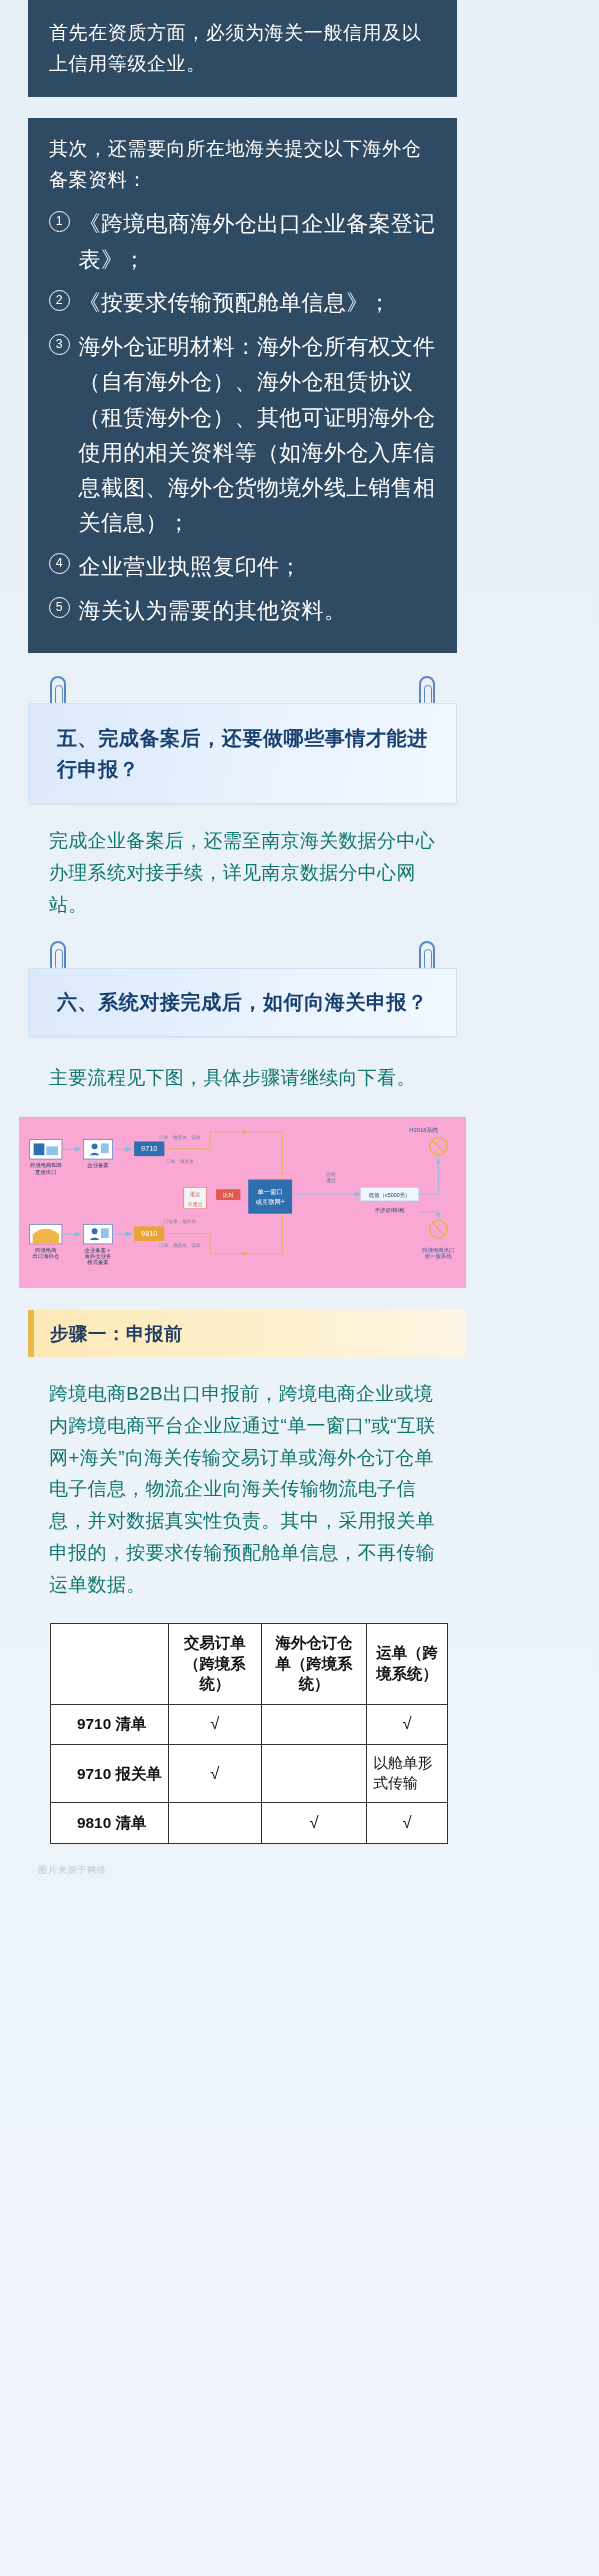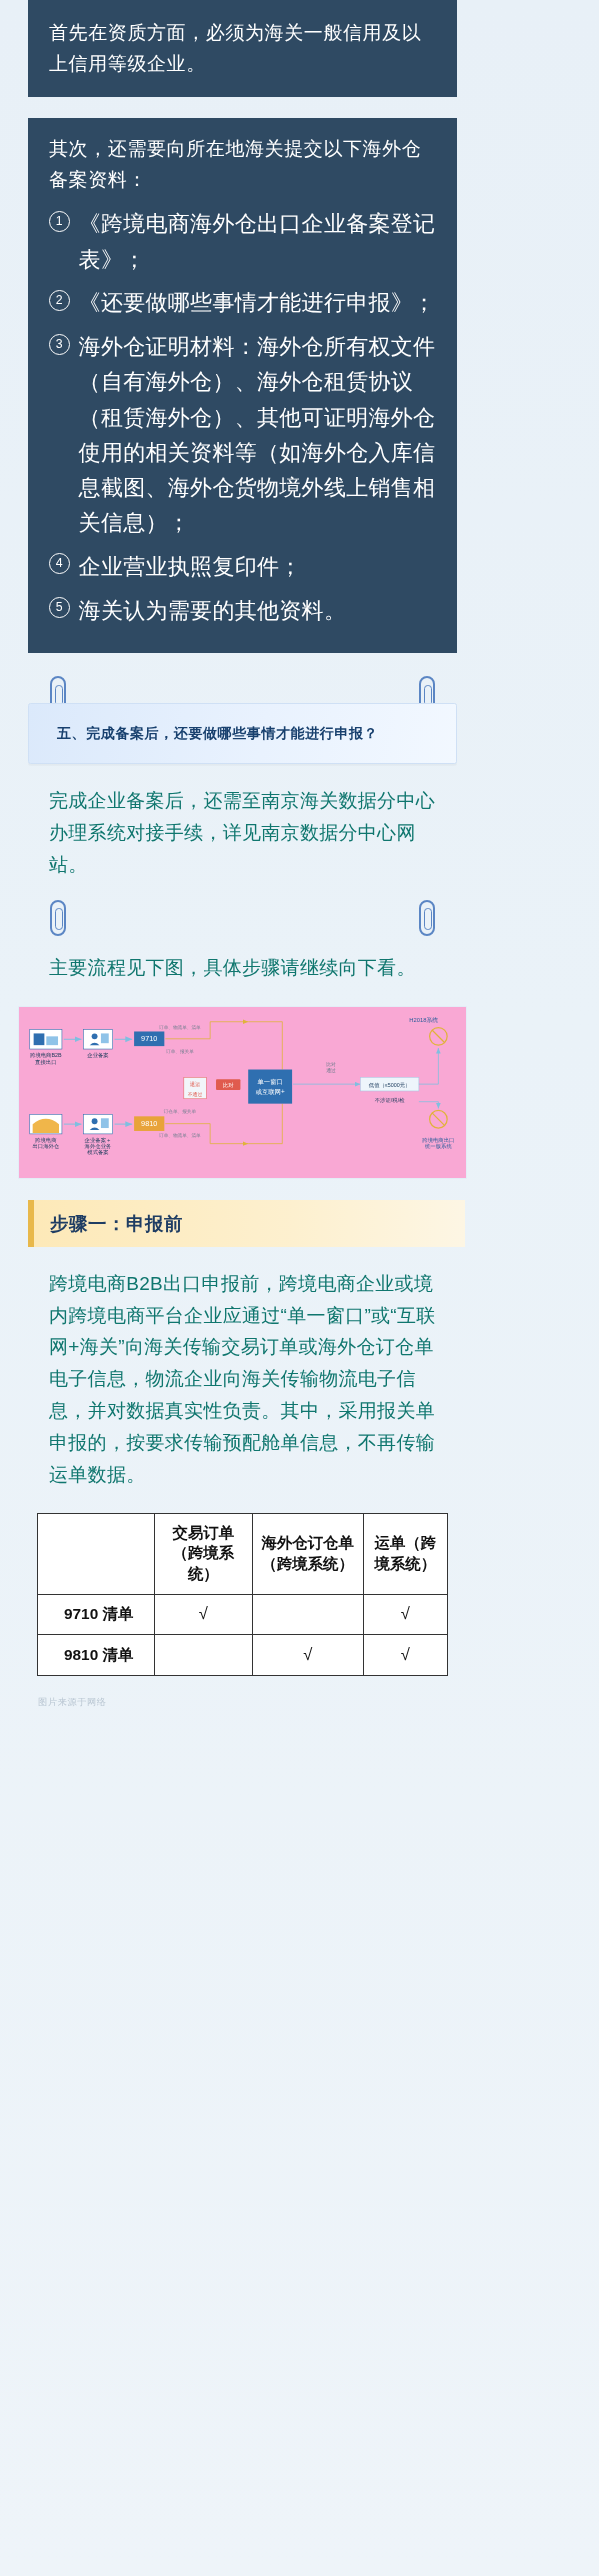"《还要做哪些事情才能进行申报》；" span.num-text { text: 还要做哪些事情才能进行申报 -> 按要求传输预配舱单信息 }
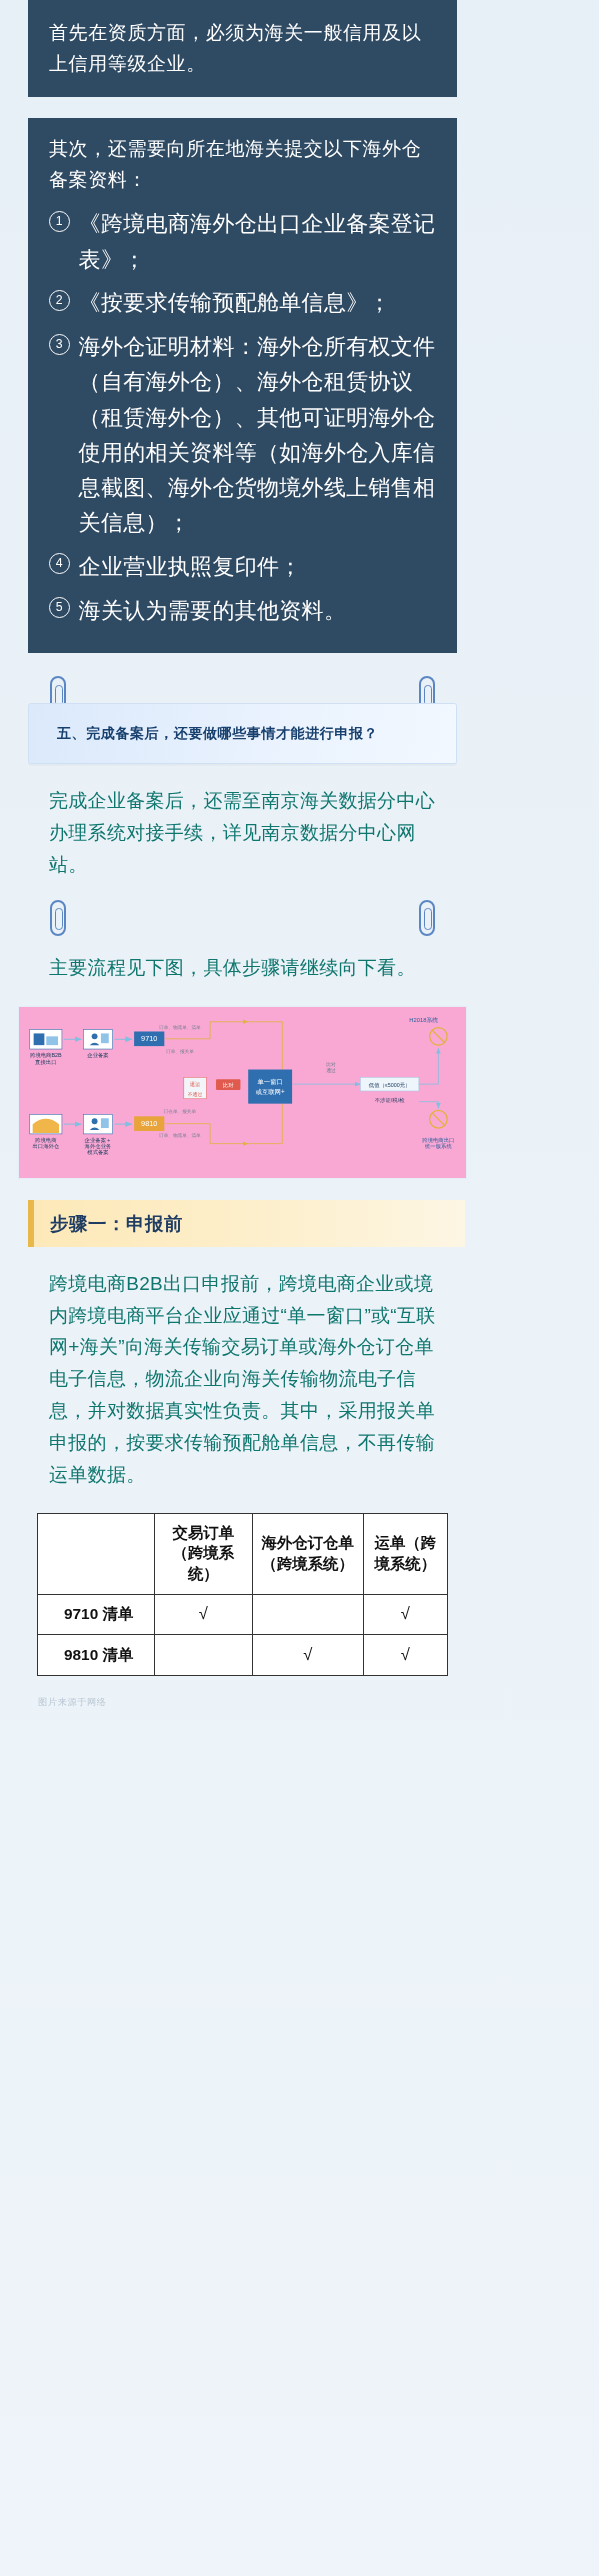"五、完成备案后，还要做哪些事情才能进行申报？" .head-card .title { font-size: 14px -> 20px }
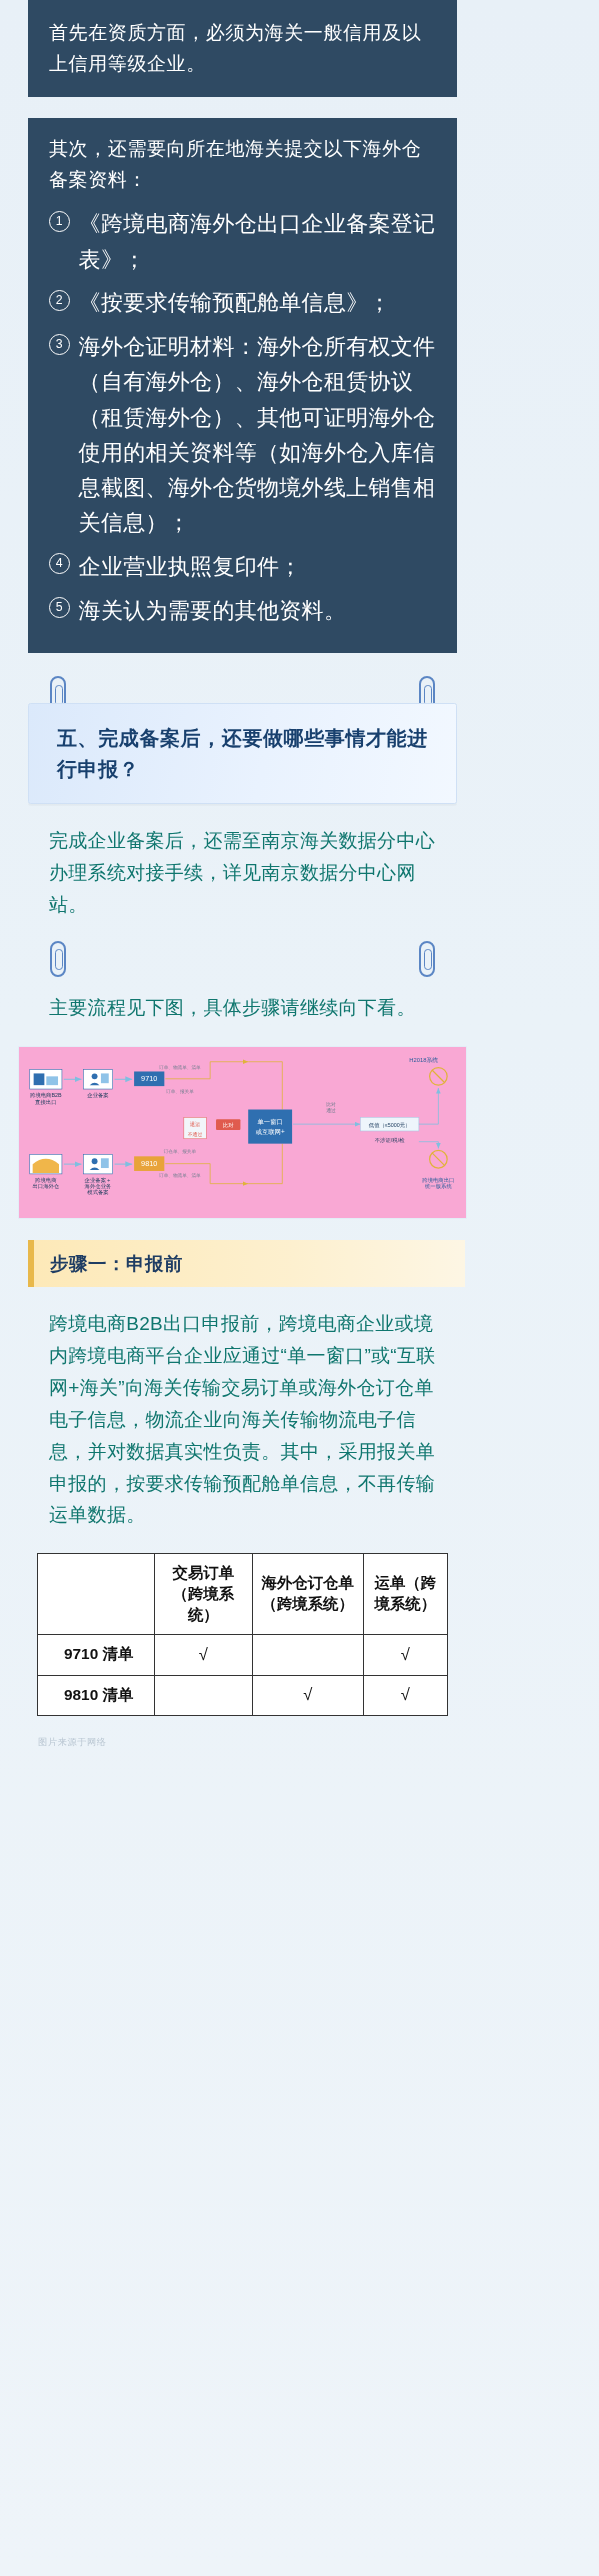"六、系统对接完成后，如何向海关申报？" div.head-card { html: none -> <div> <div>六、系统对接完成后，如何向海关申报？</div> </div> }
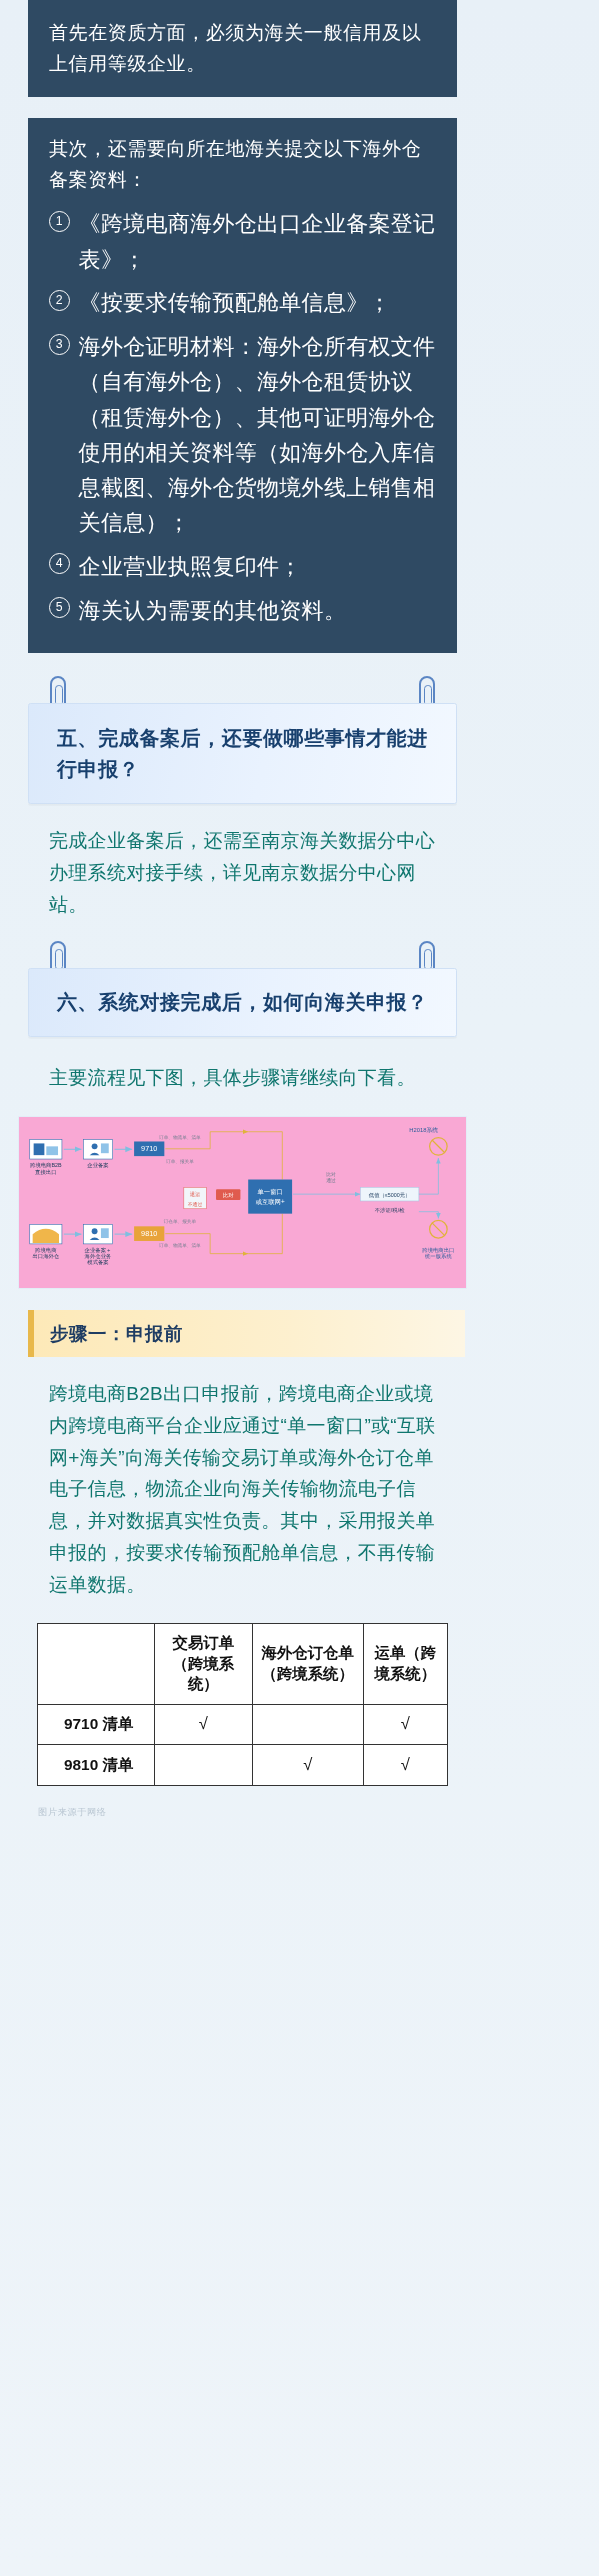"交易订单（跨境系统）" .table-wrap { margin: 16px 37px 0 37px -> 16px 37px 0 50px }
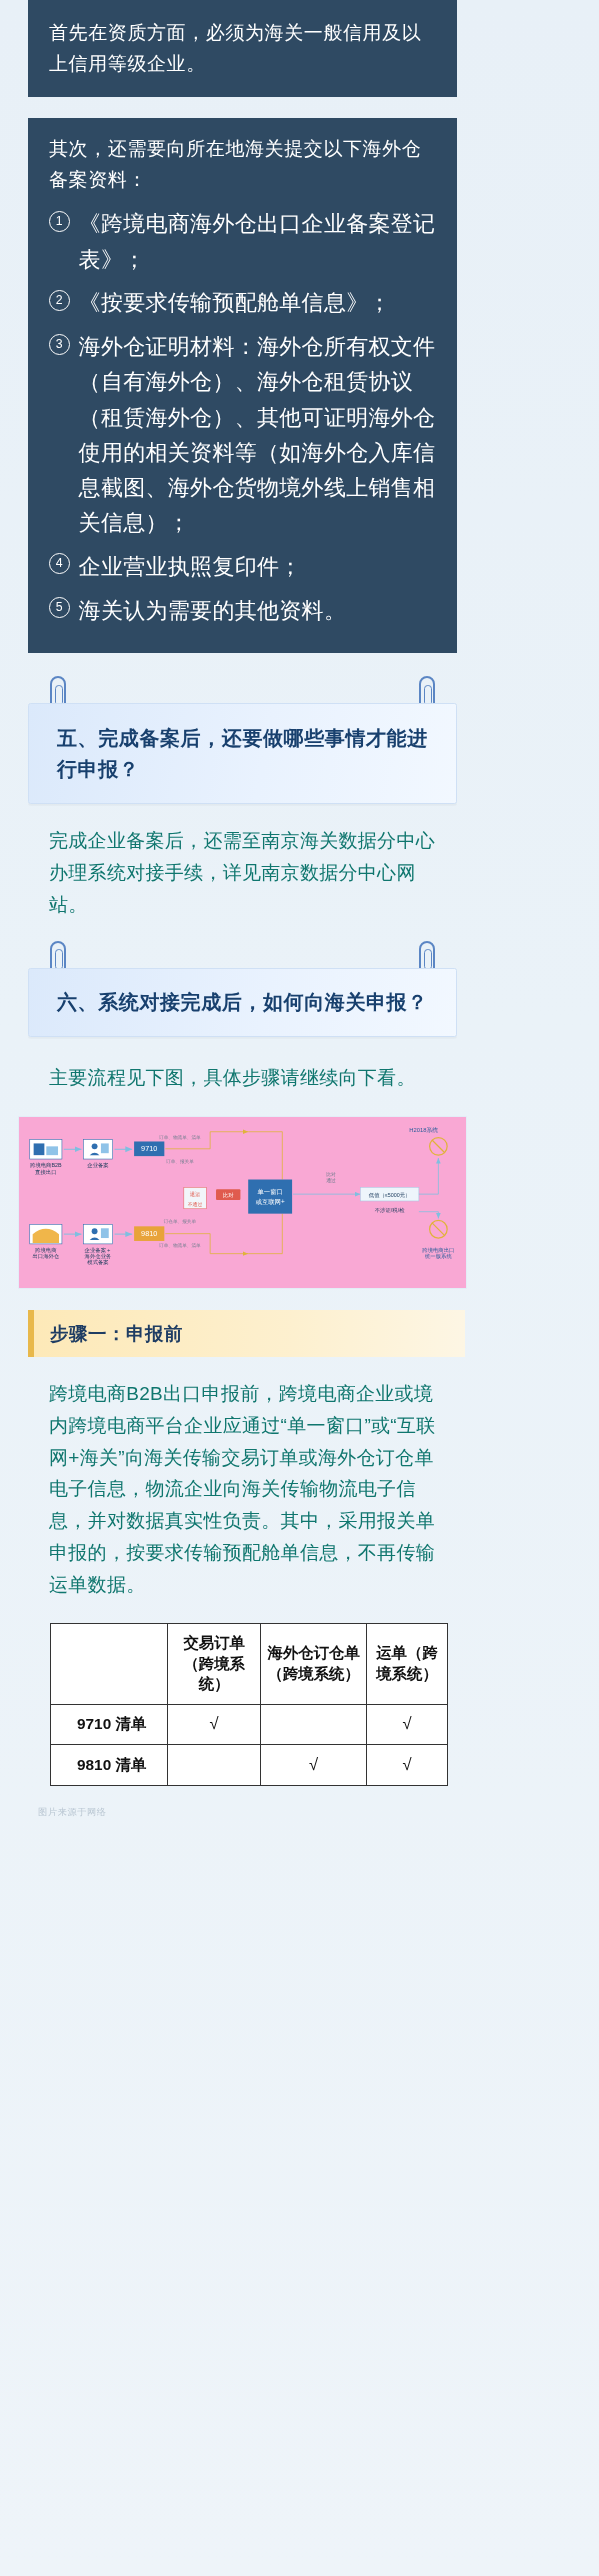"9710 报关单" tr { html: none -> <tr> <td>9710 报关单</td> <td>√</td> <td></td> <td>以舱单形式传输</td> </tr> }
